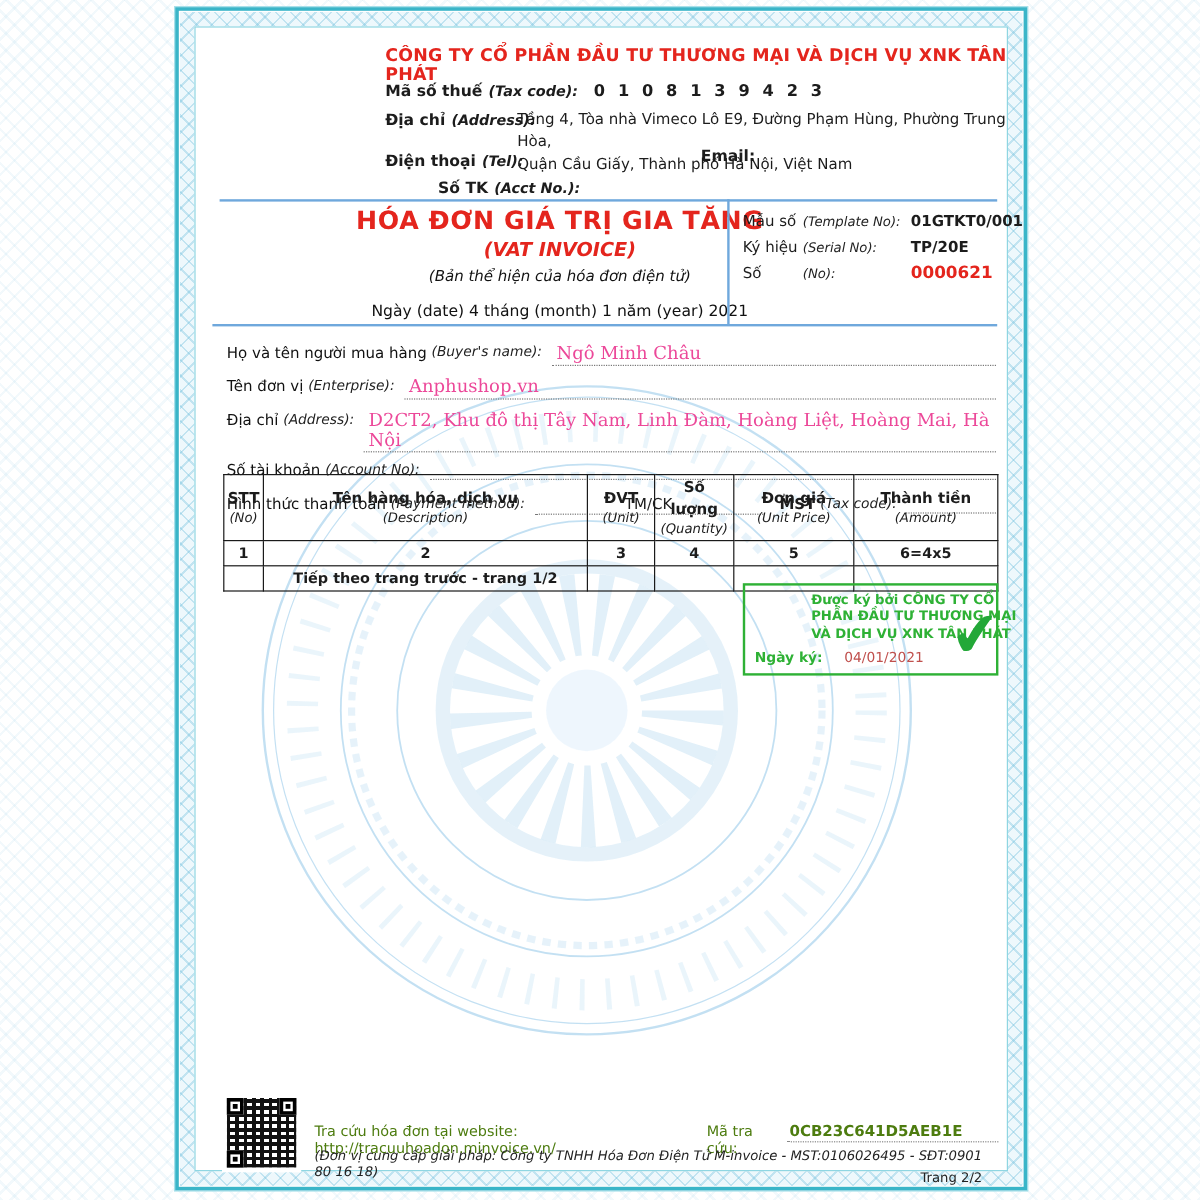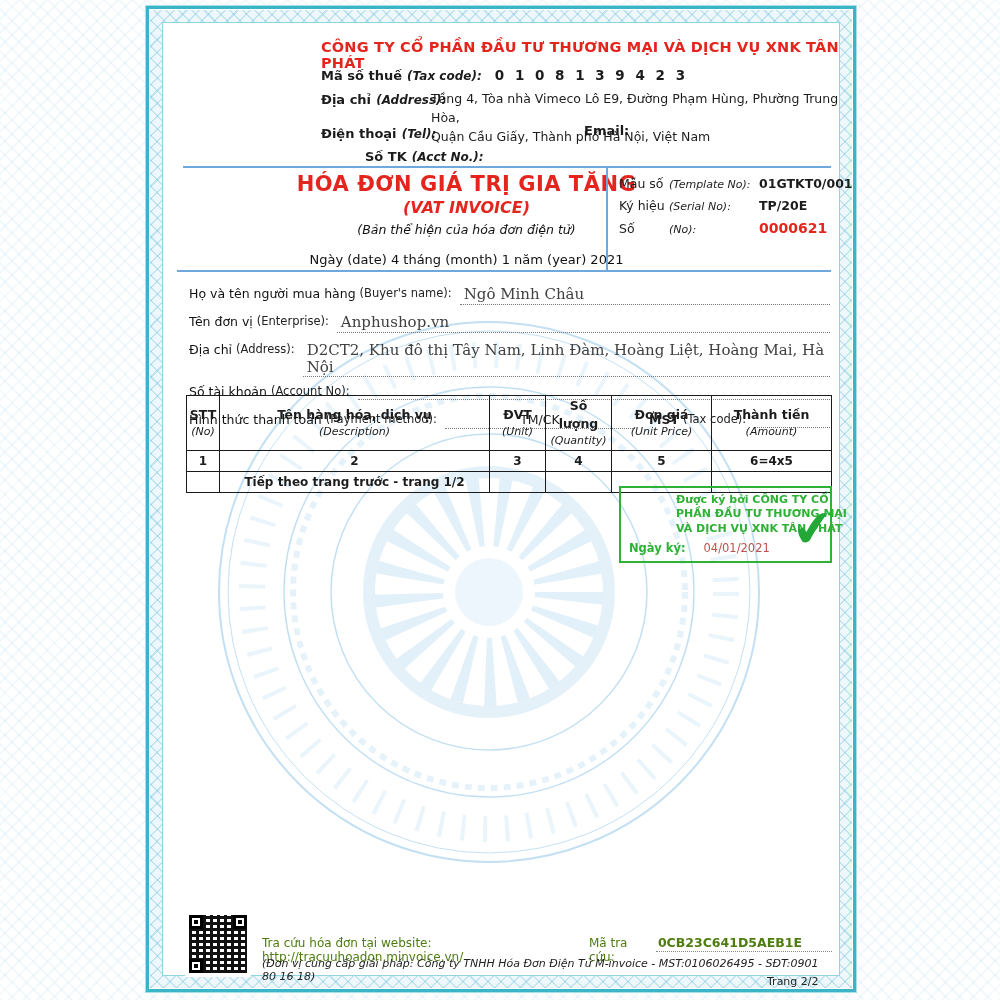"(Buyer's name):" .b-en { font-style: none -> italic }
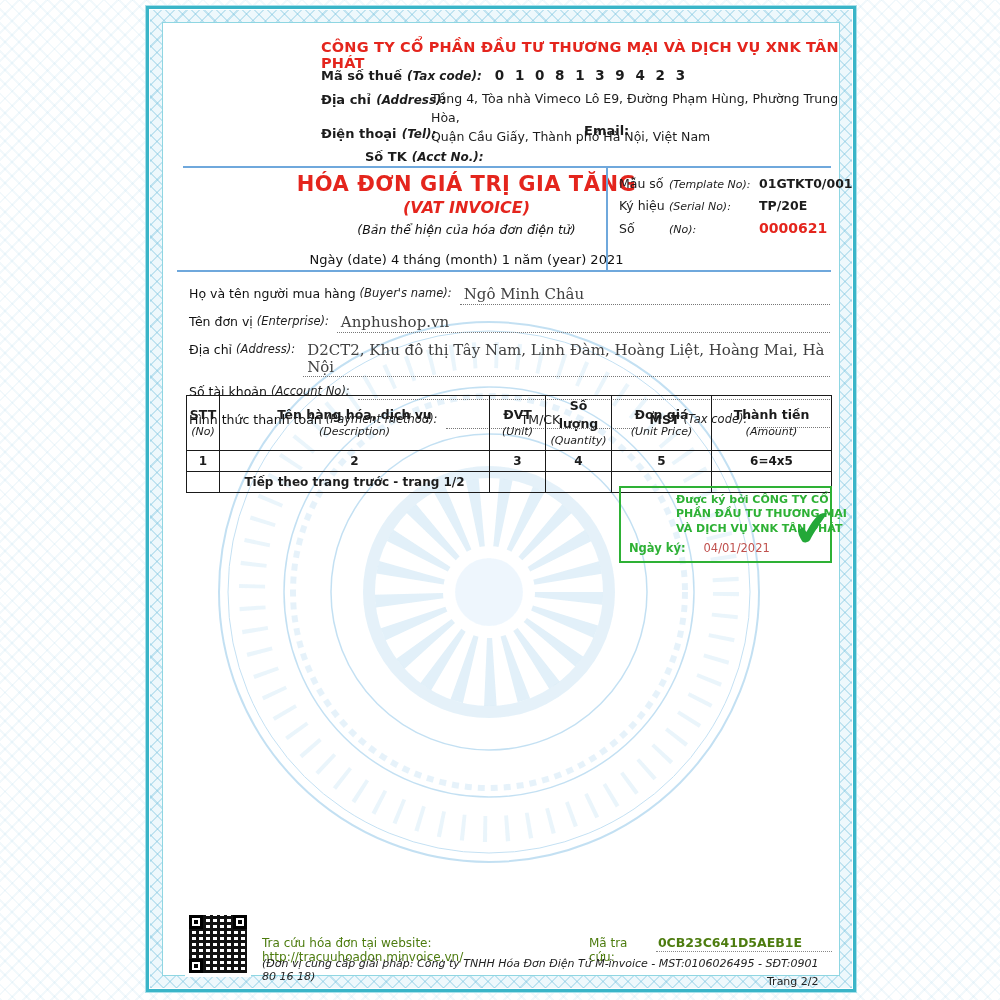"Ngô Minh Châu" .b-val { color: #404040 -> #ec4899 }
